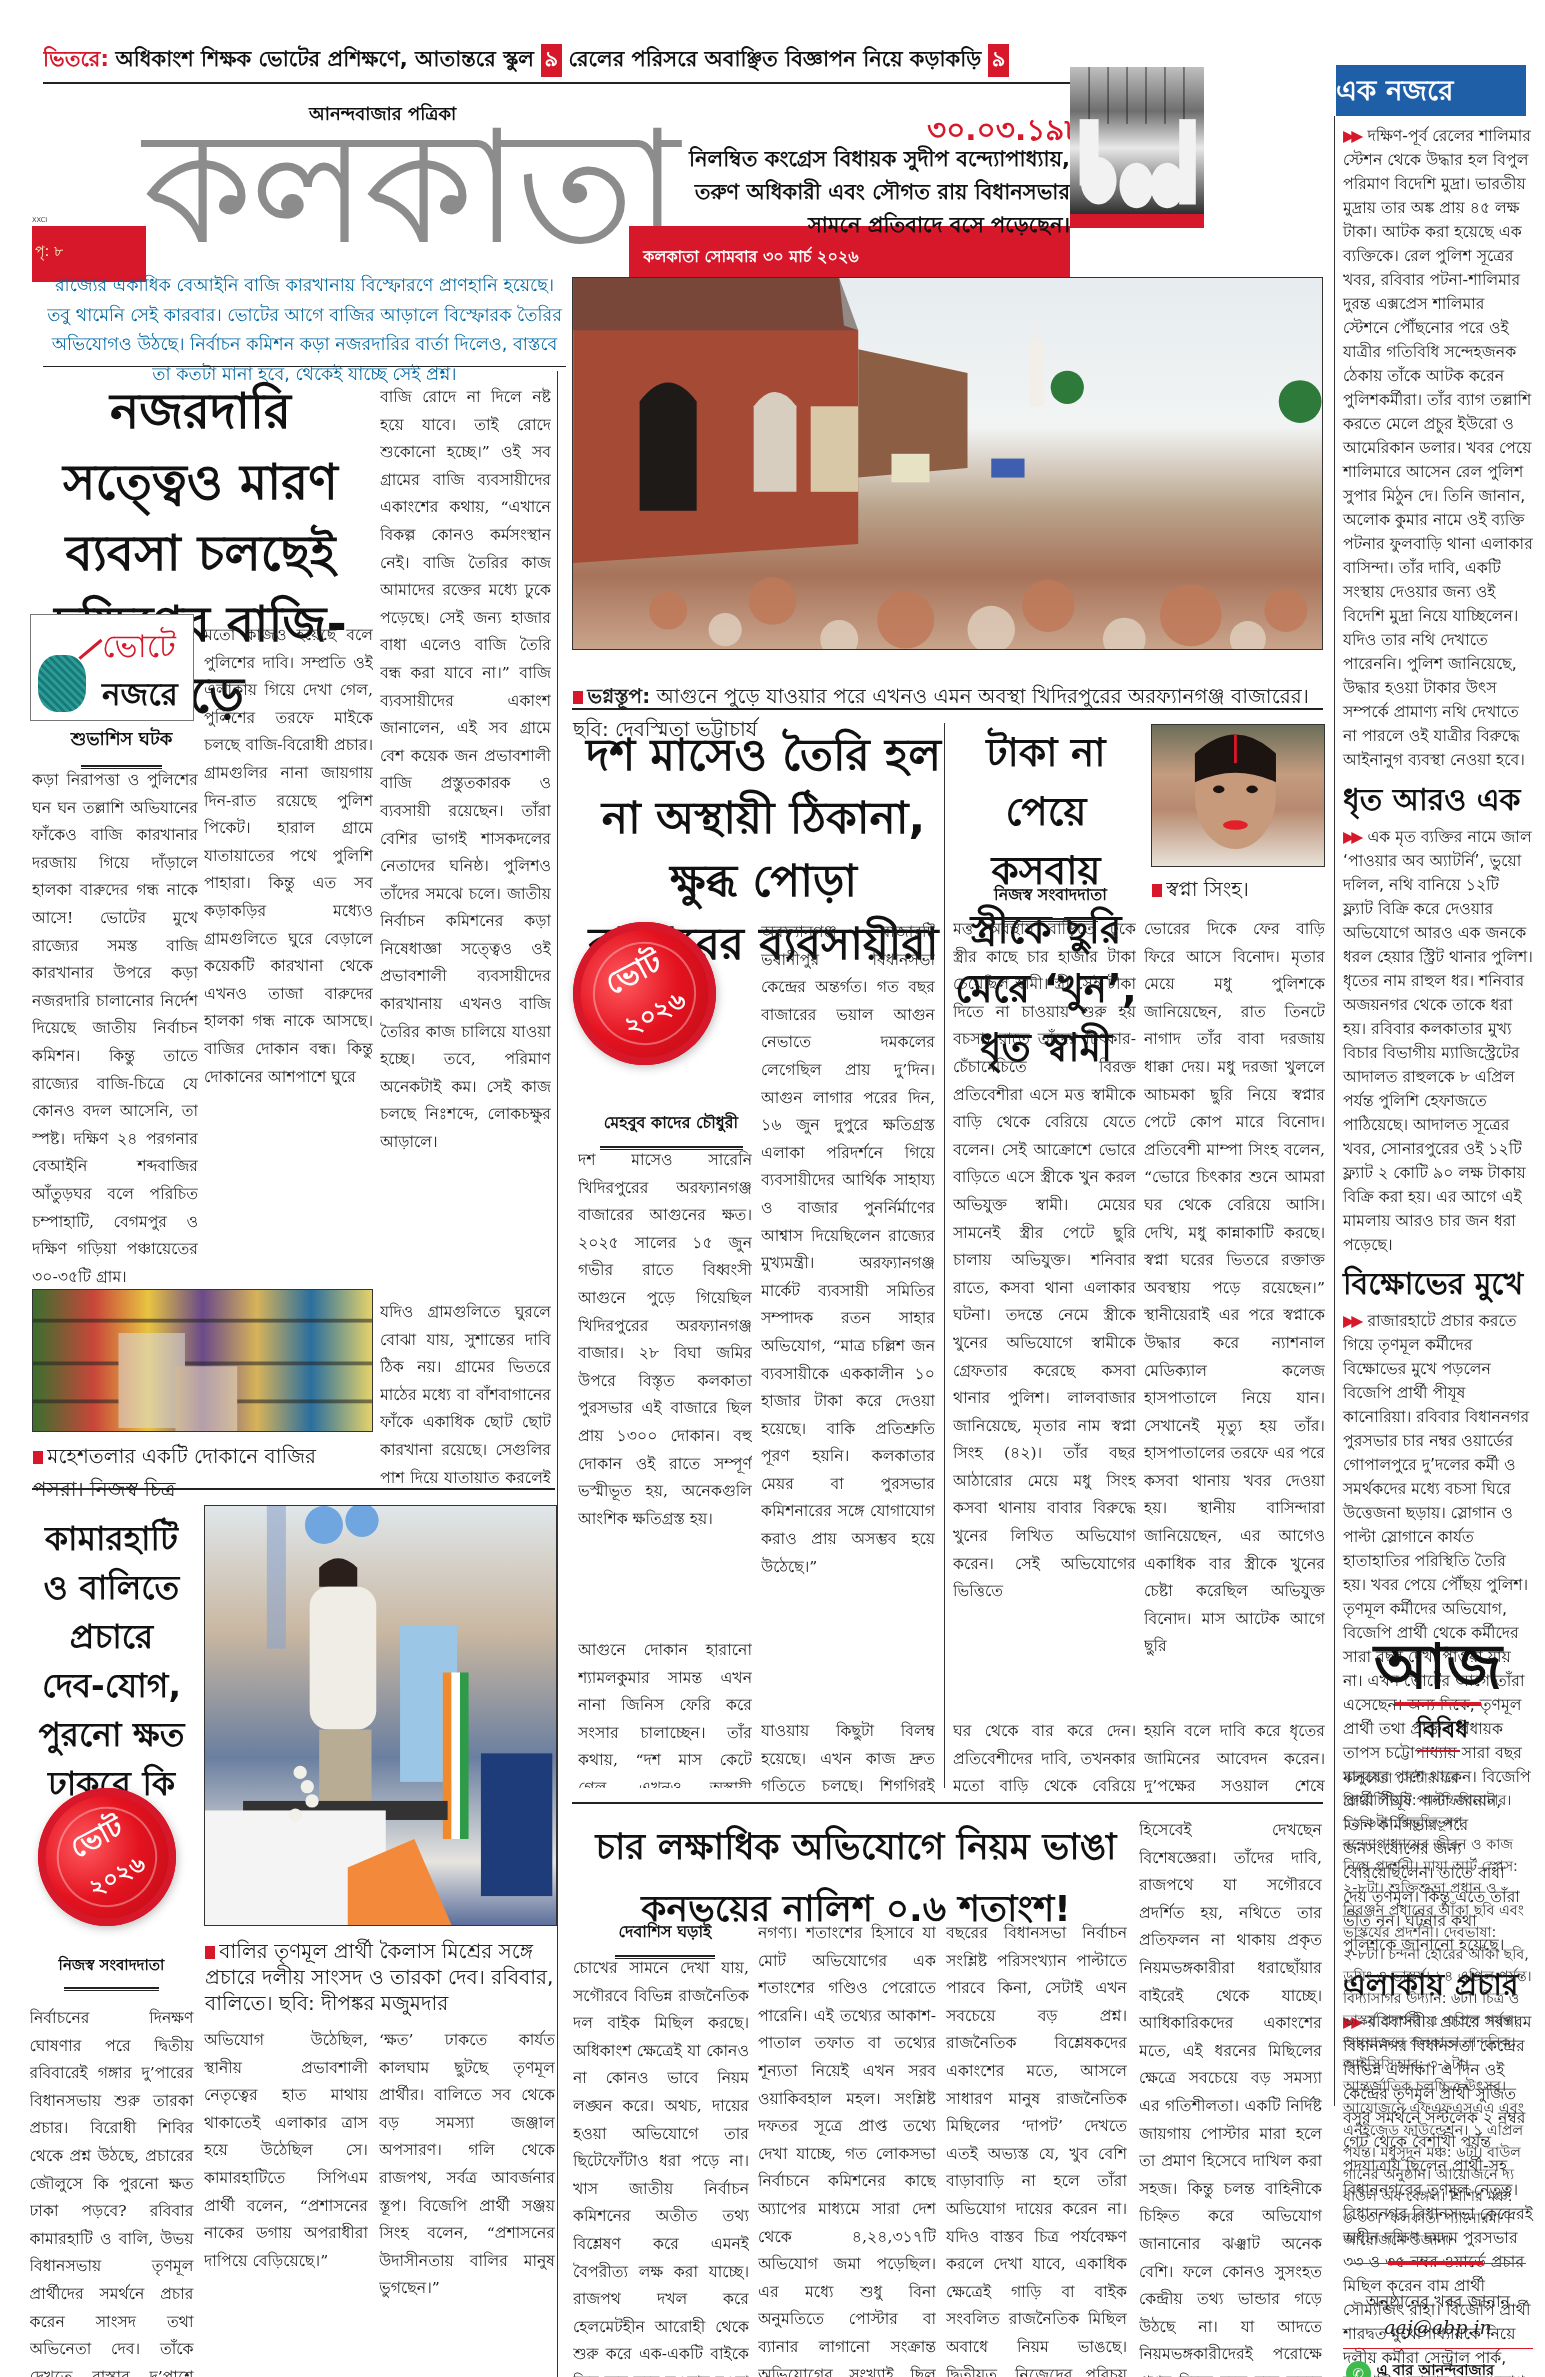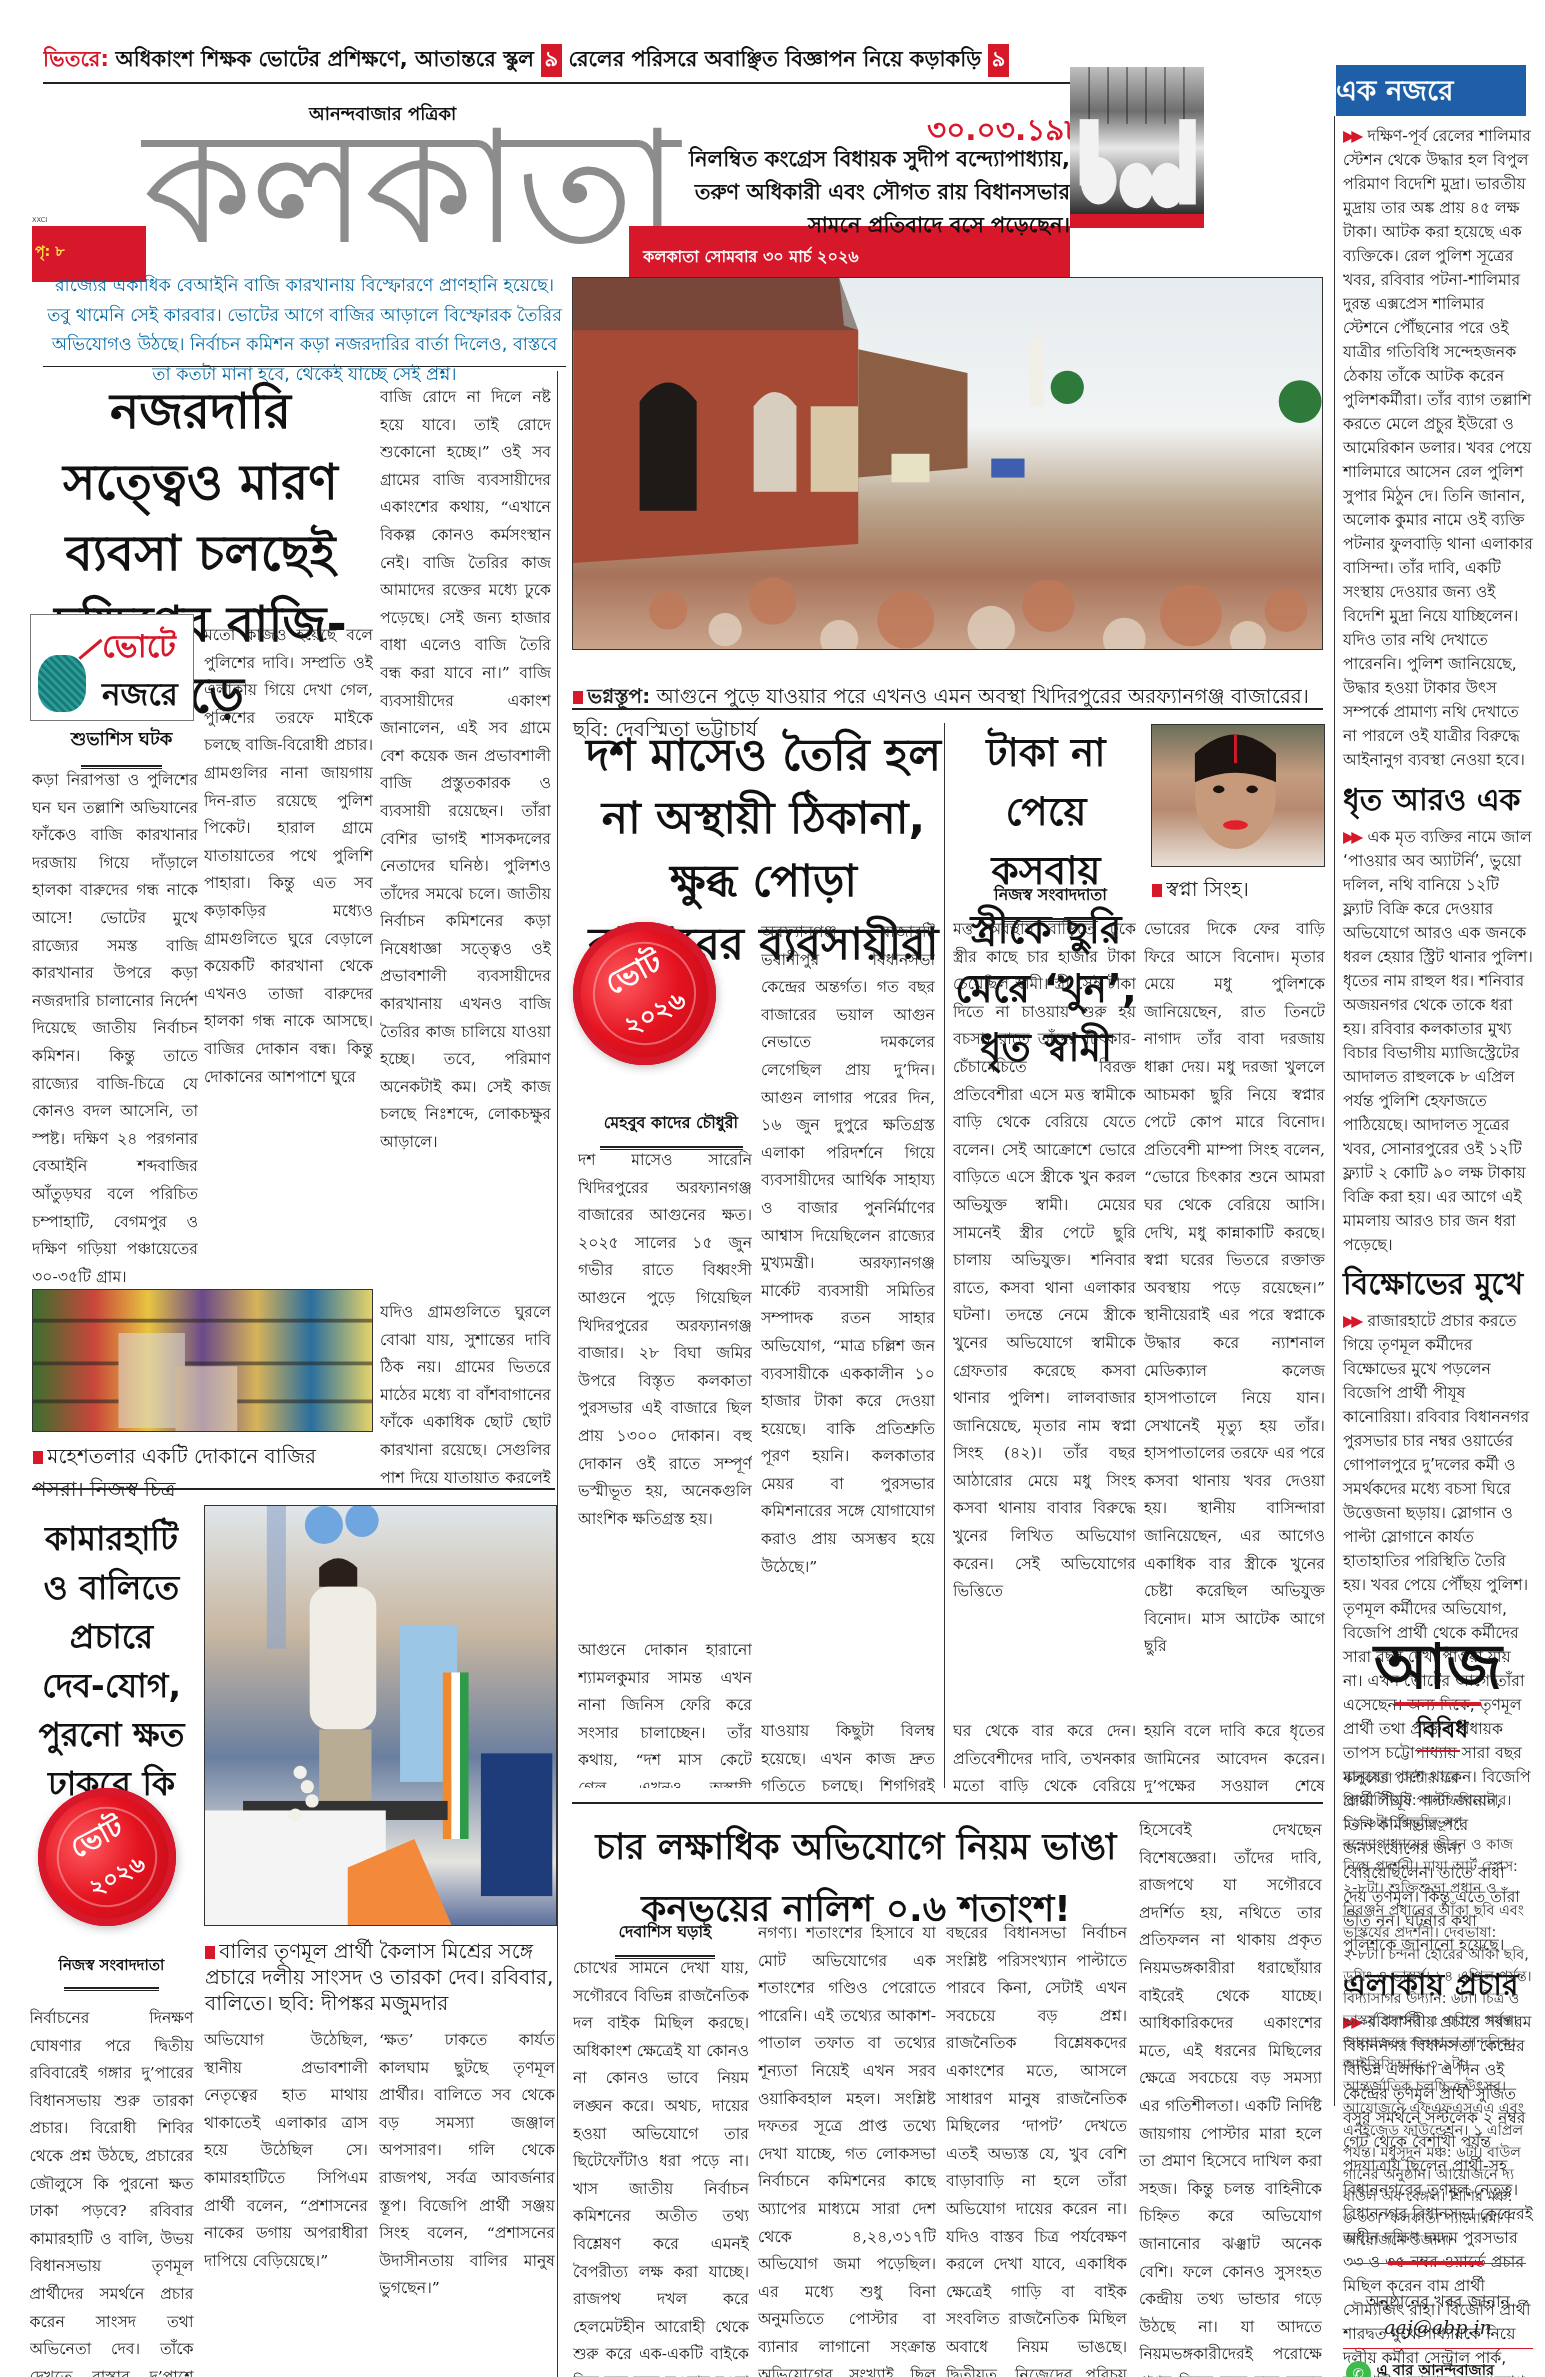"পৃ: ৮" div.abs { color: #fde047 -> #fef9c3; font-weight: bold -> normal }
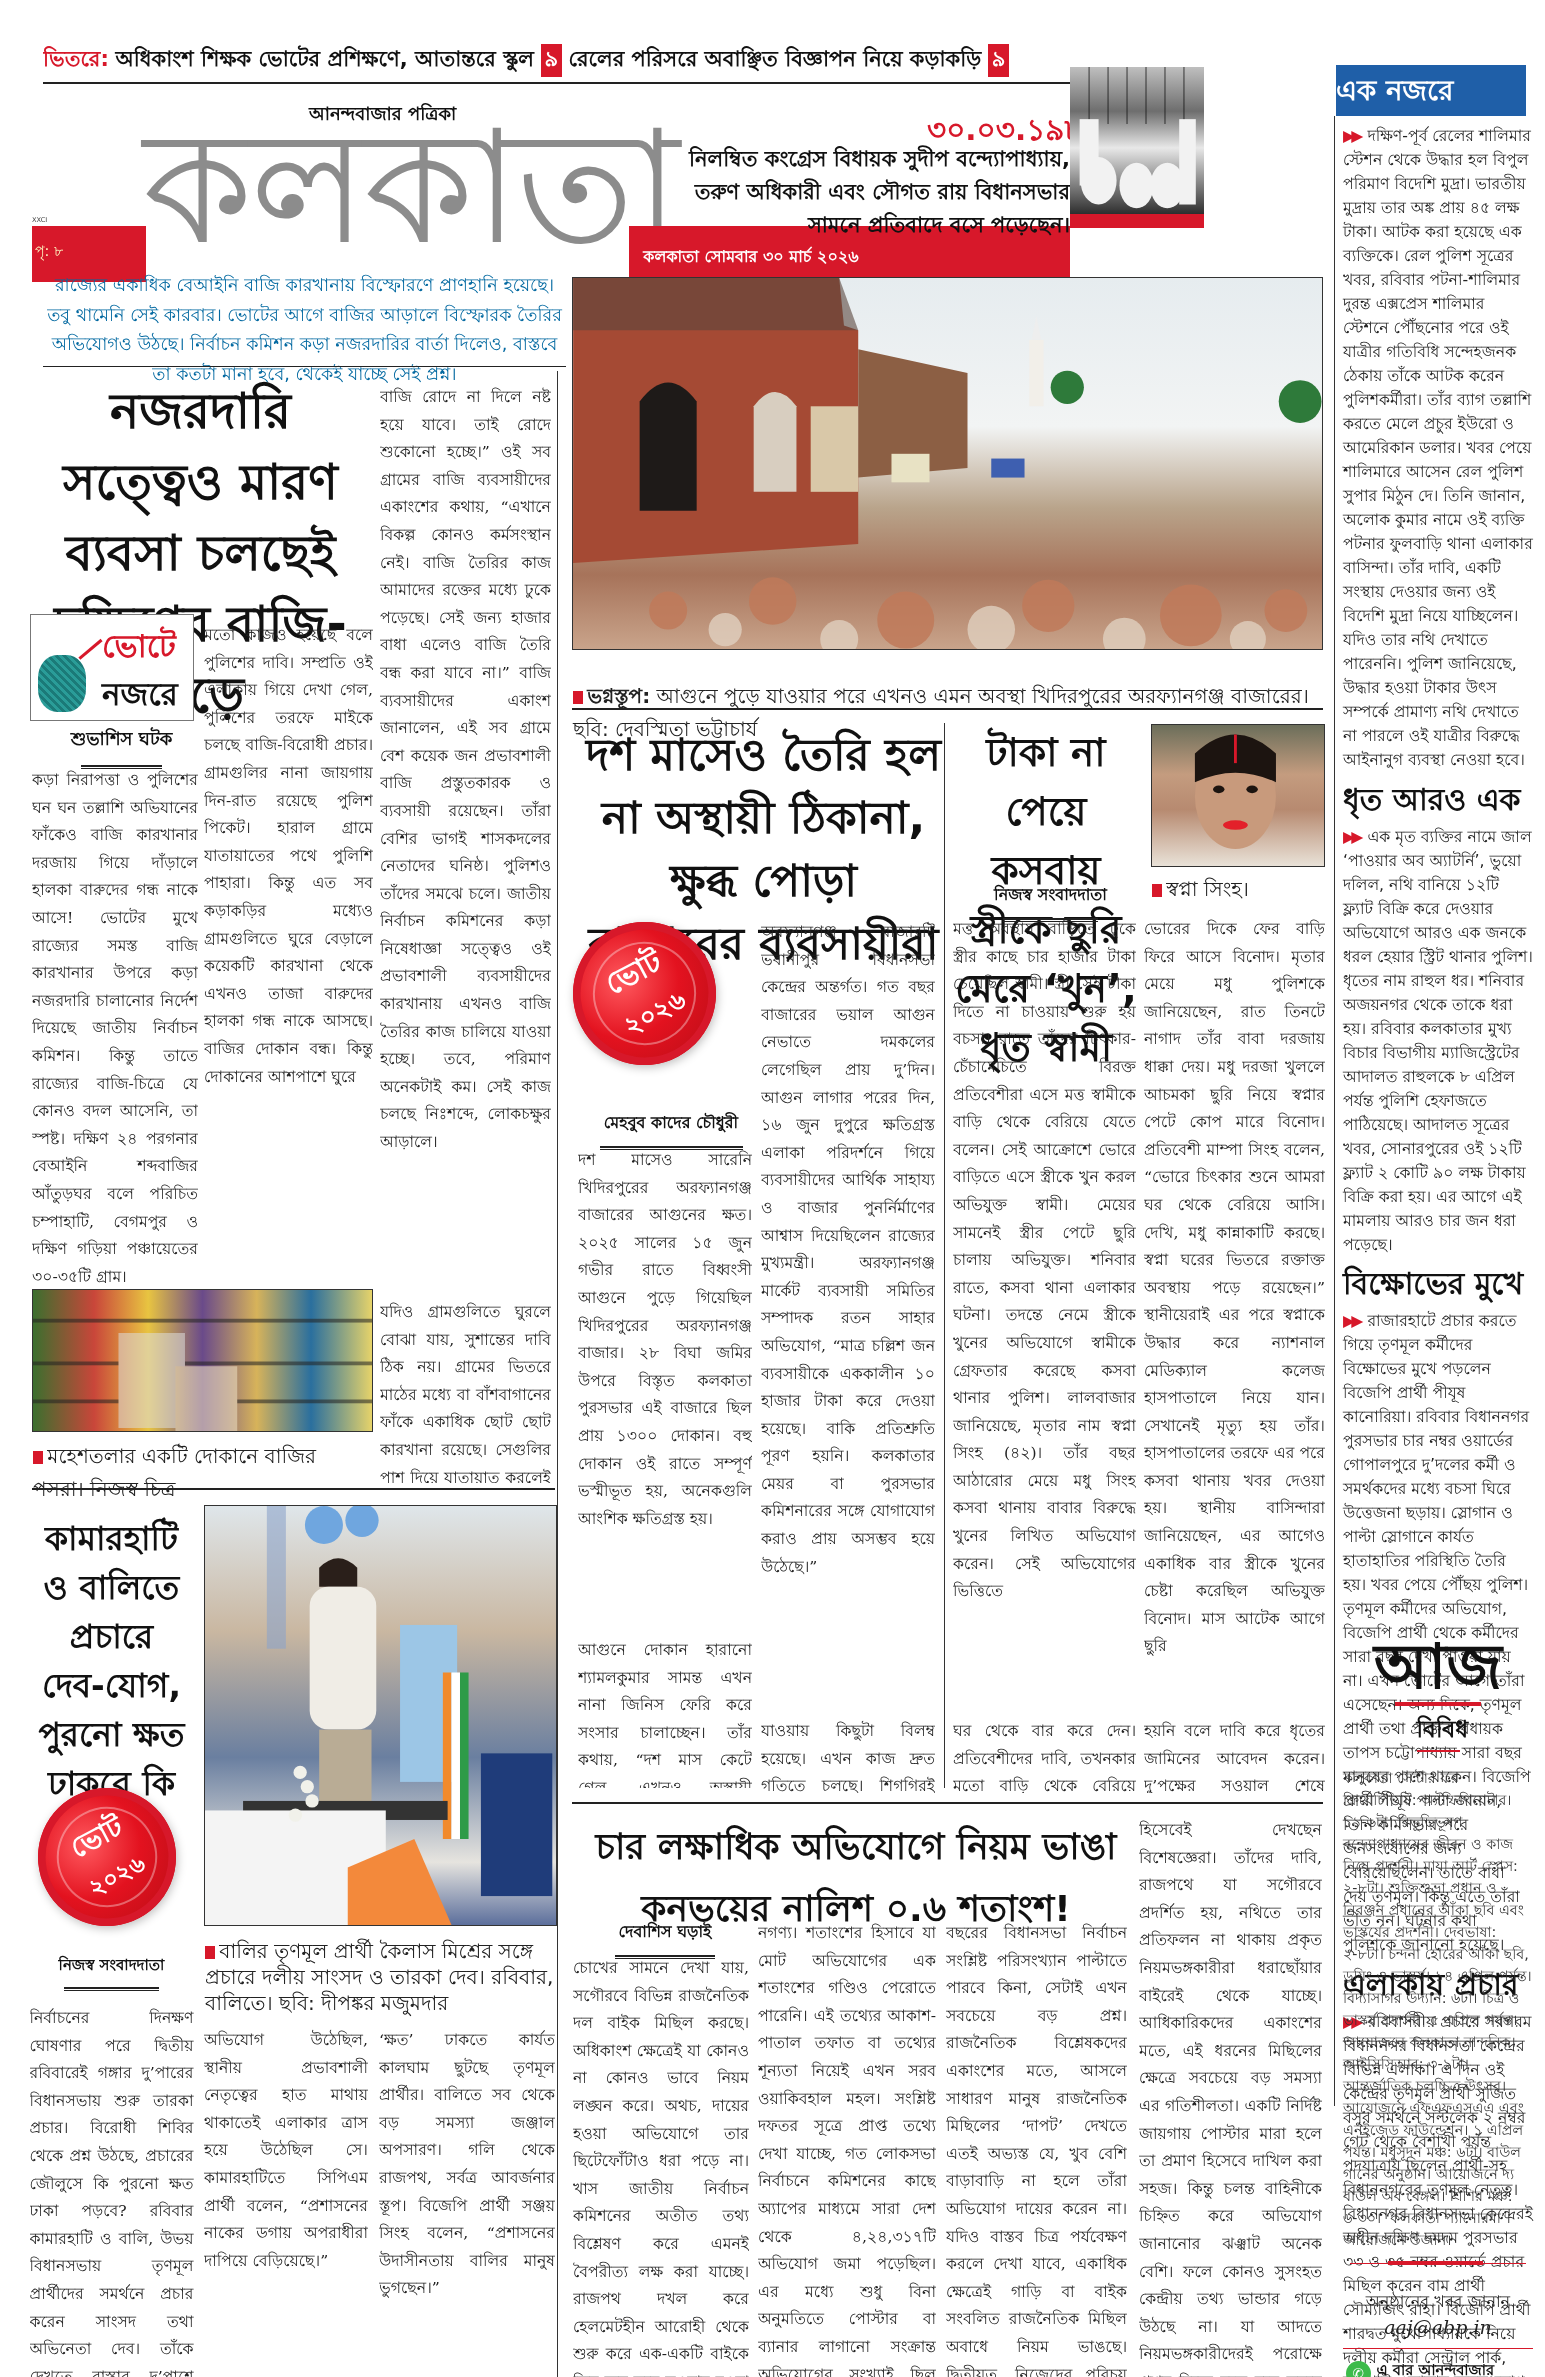"ভোটে" div.sans { font-weight: bold -> normal }
